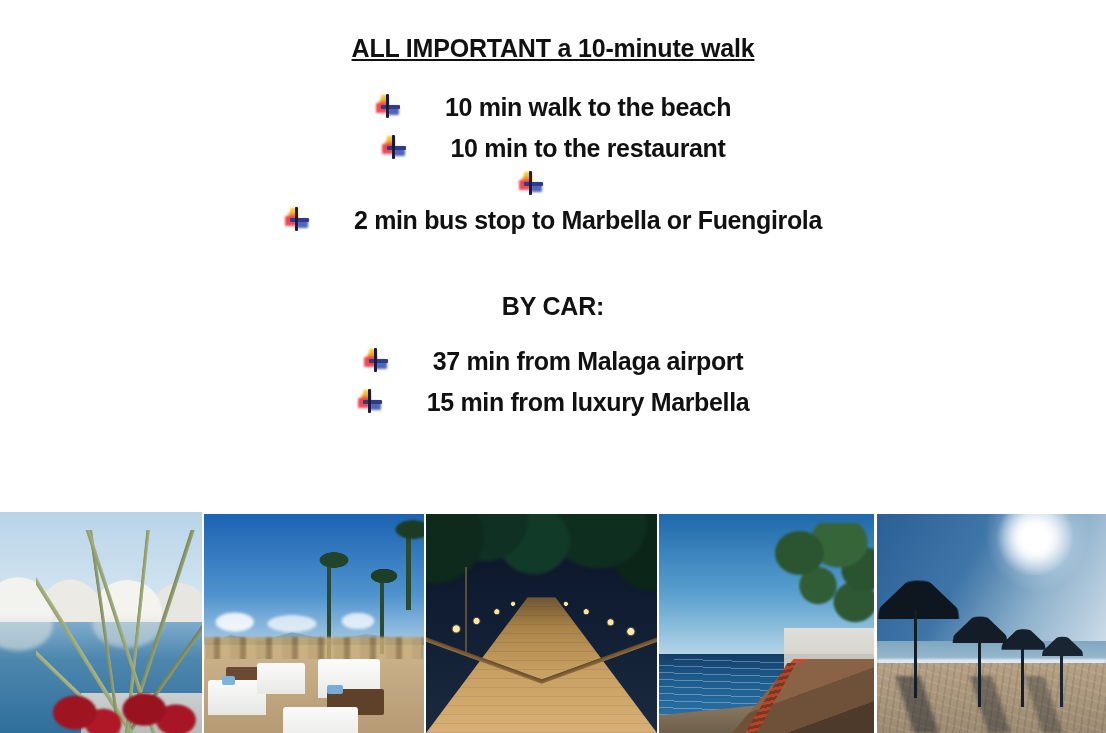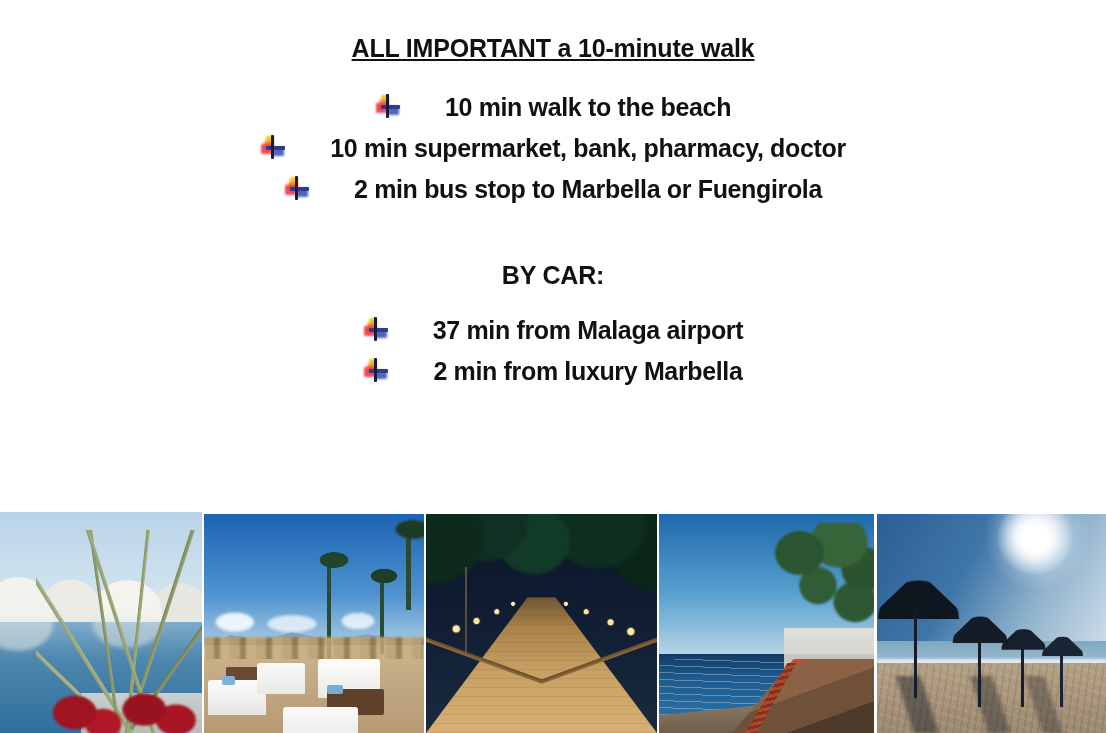"10 min to the restaurant" div.bullet-line { html: none -> <div> <span> <span></span> <span></span> <span></span> <span></span> <span></span> <span></span> </span> <span>10 min to the restaurant</span> </div> }
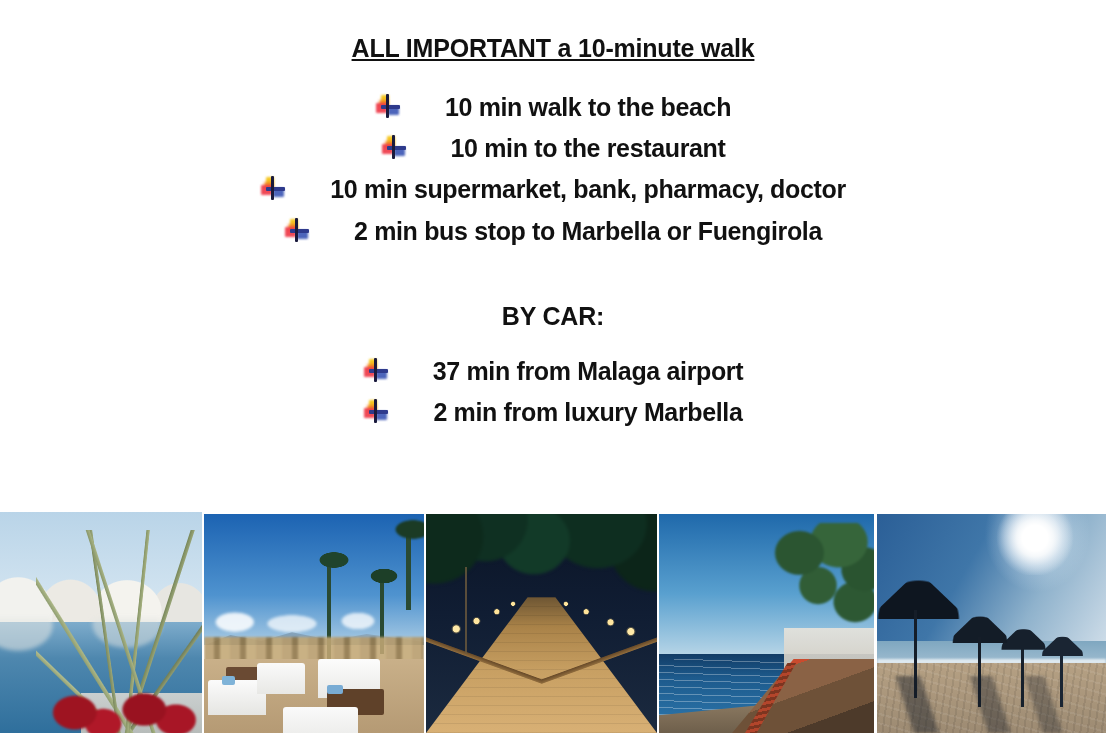"10 min supermarket, bank, pharmacy," span.bullet-text { html: <span>10 min supermarket, bank, pharmacy, doctor</span> -> none }
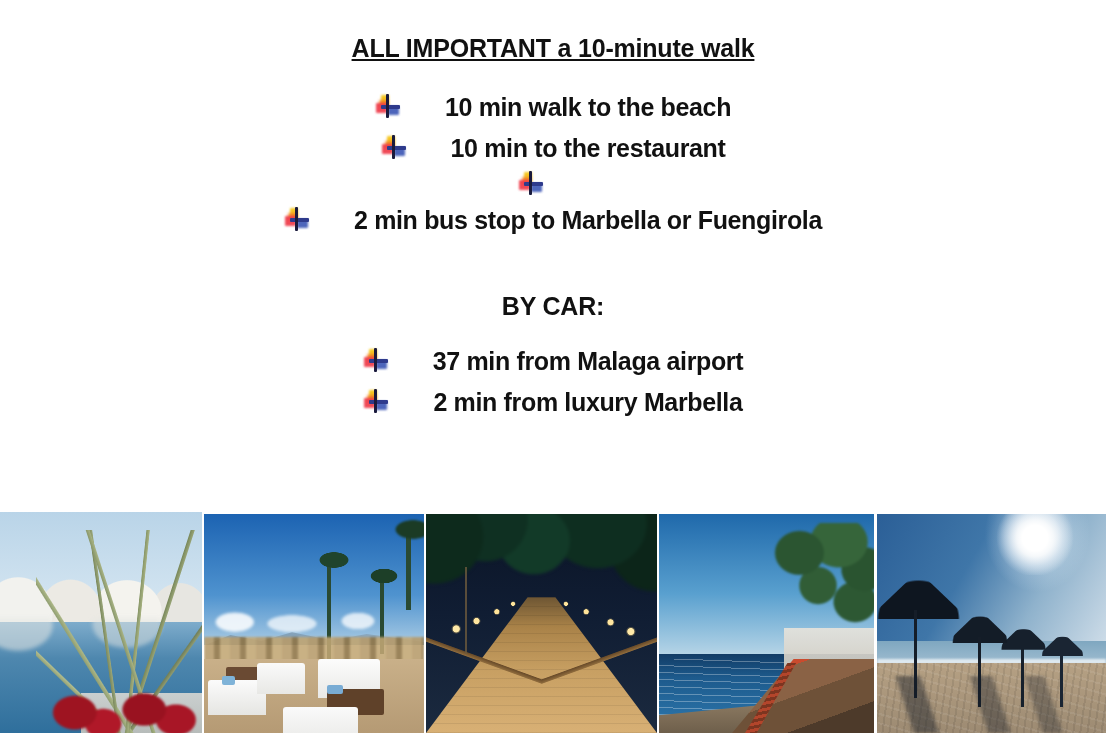"2 min from luxury Marbella" span.bullet-text { text: 2 -> 15 }
